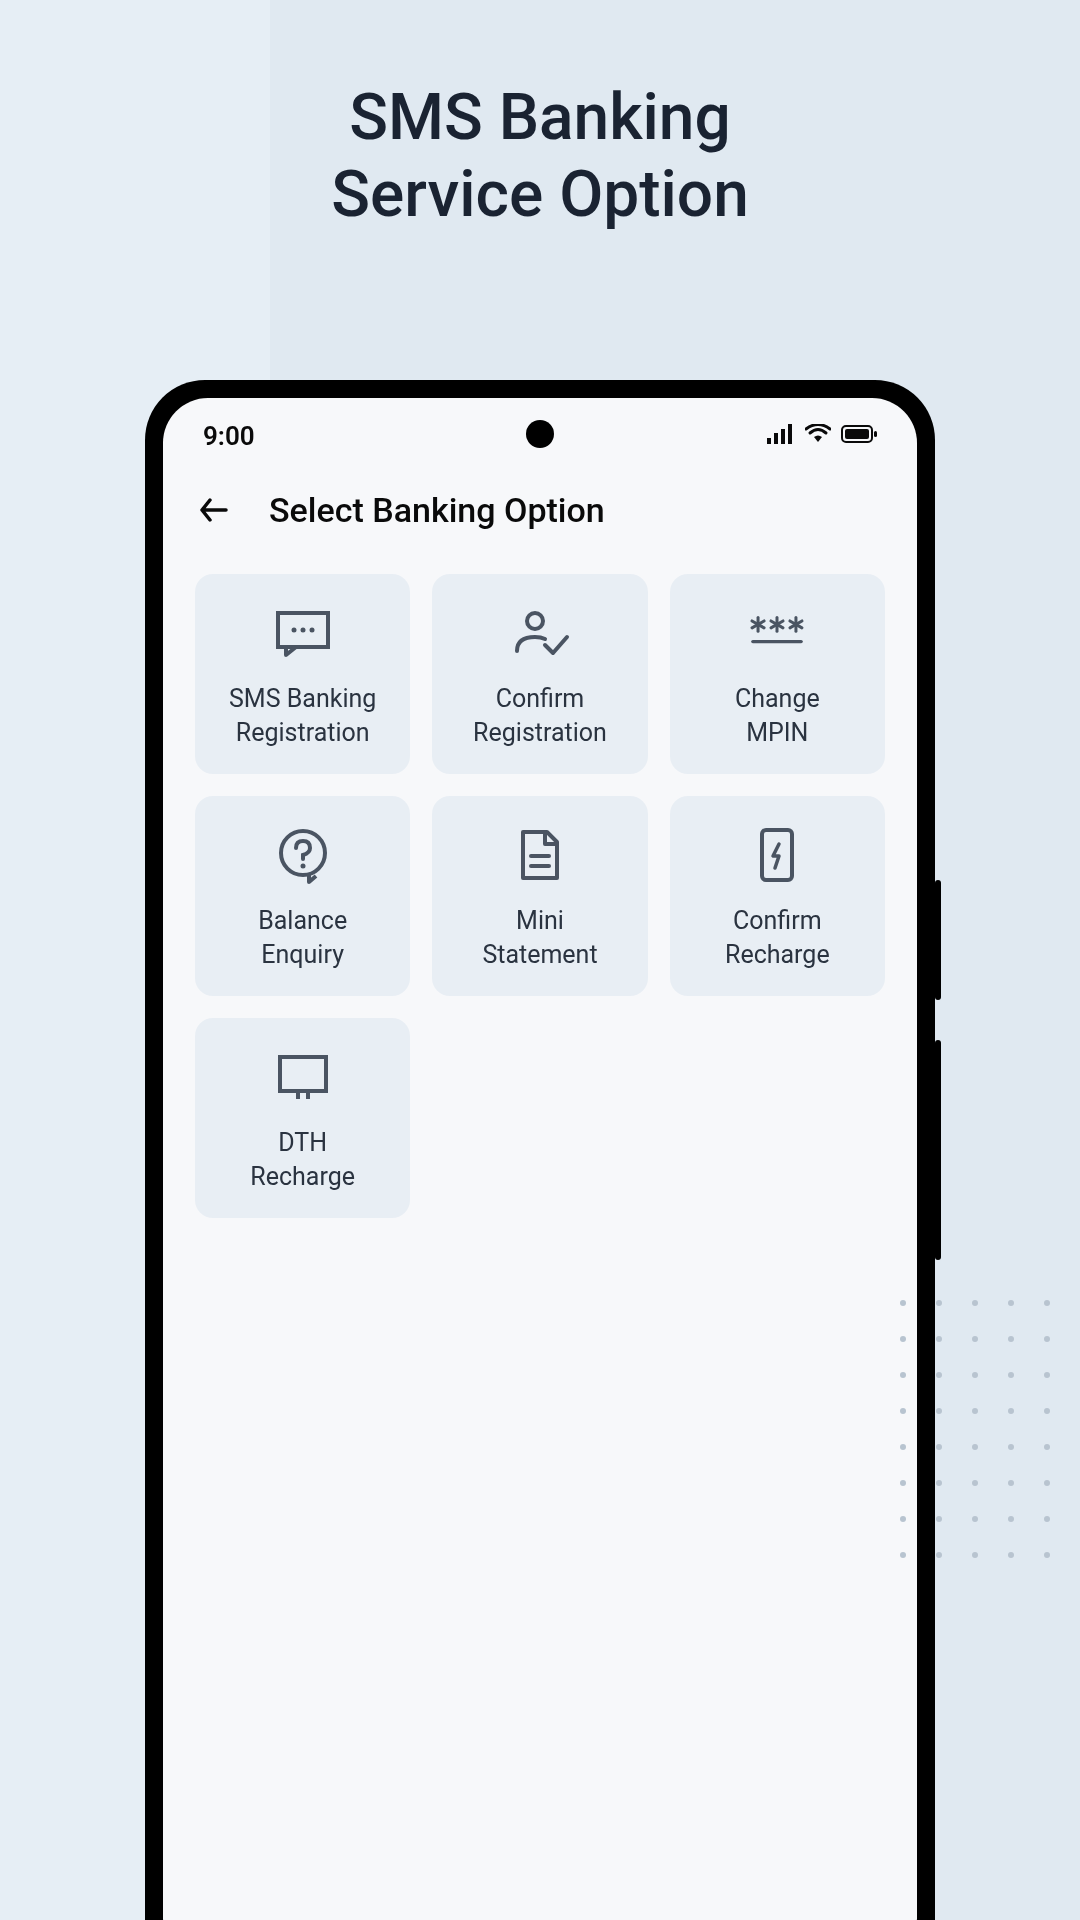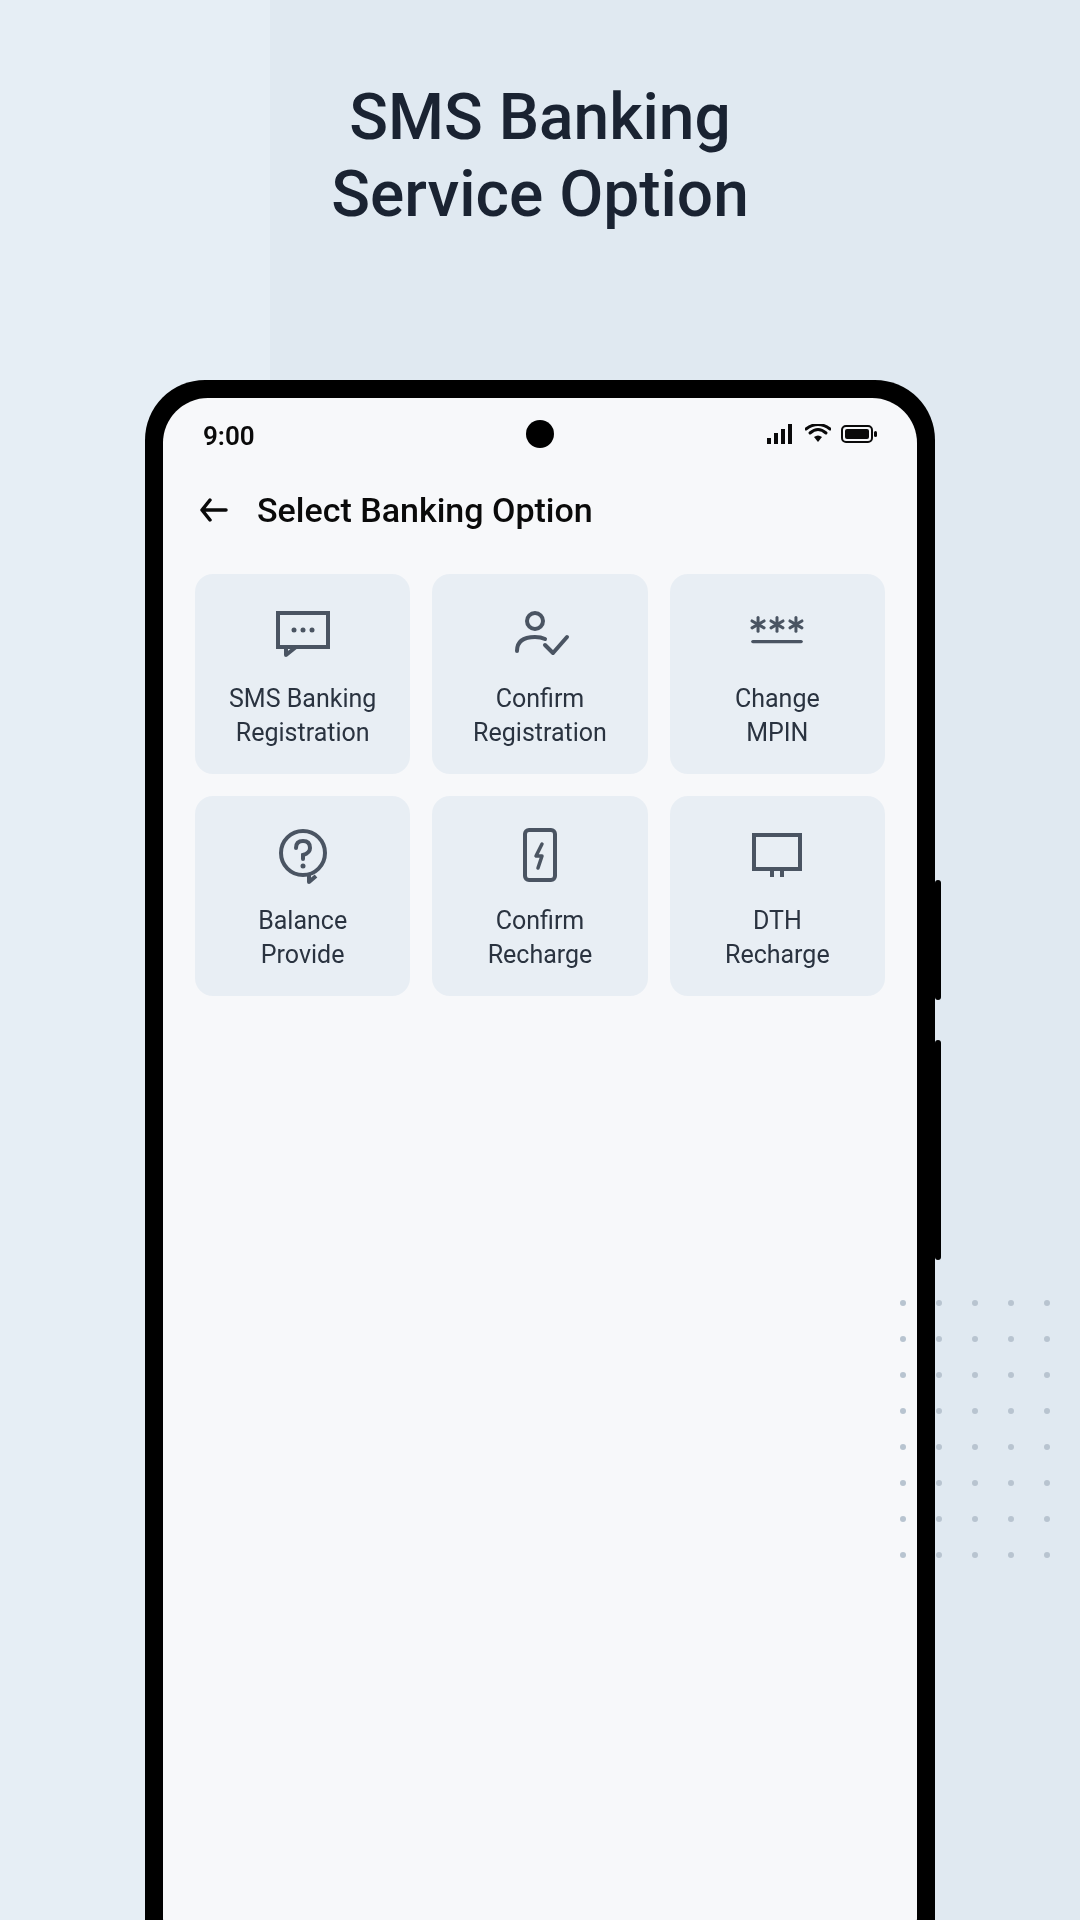"Select Banking Option" .app-header { gap: 24px -> 36px }
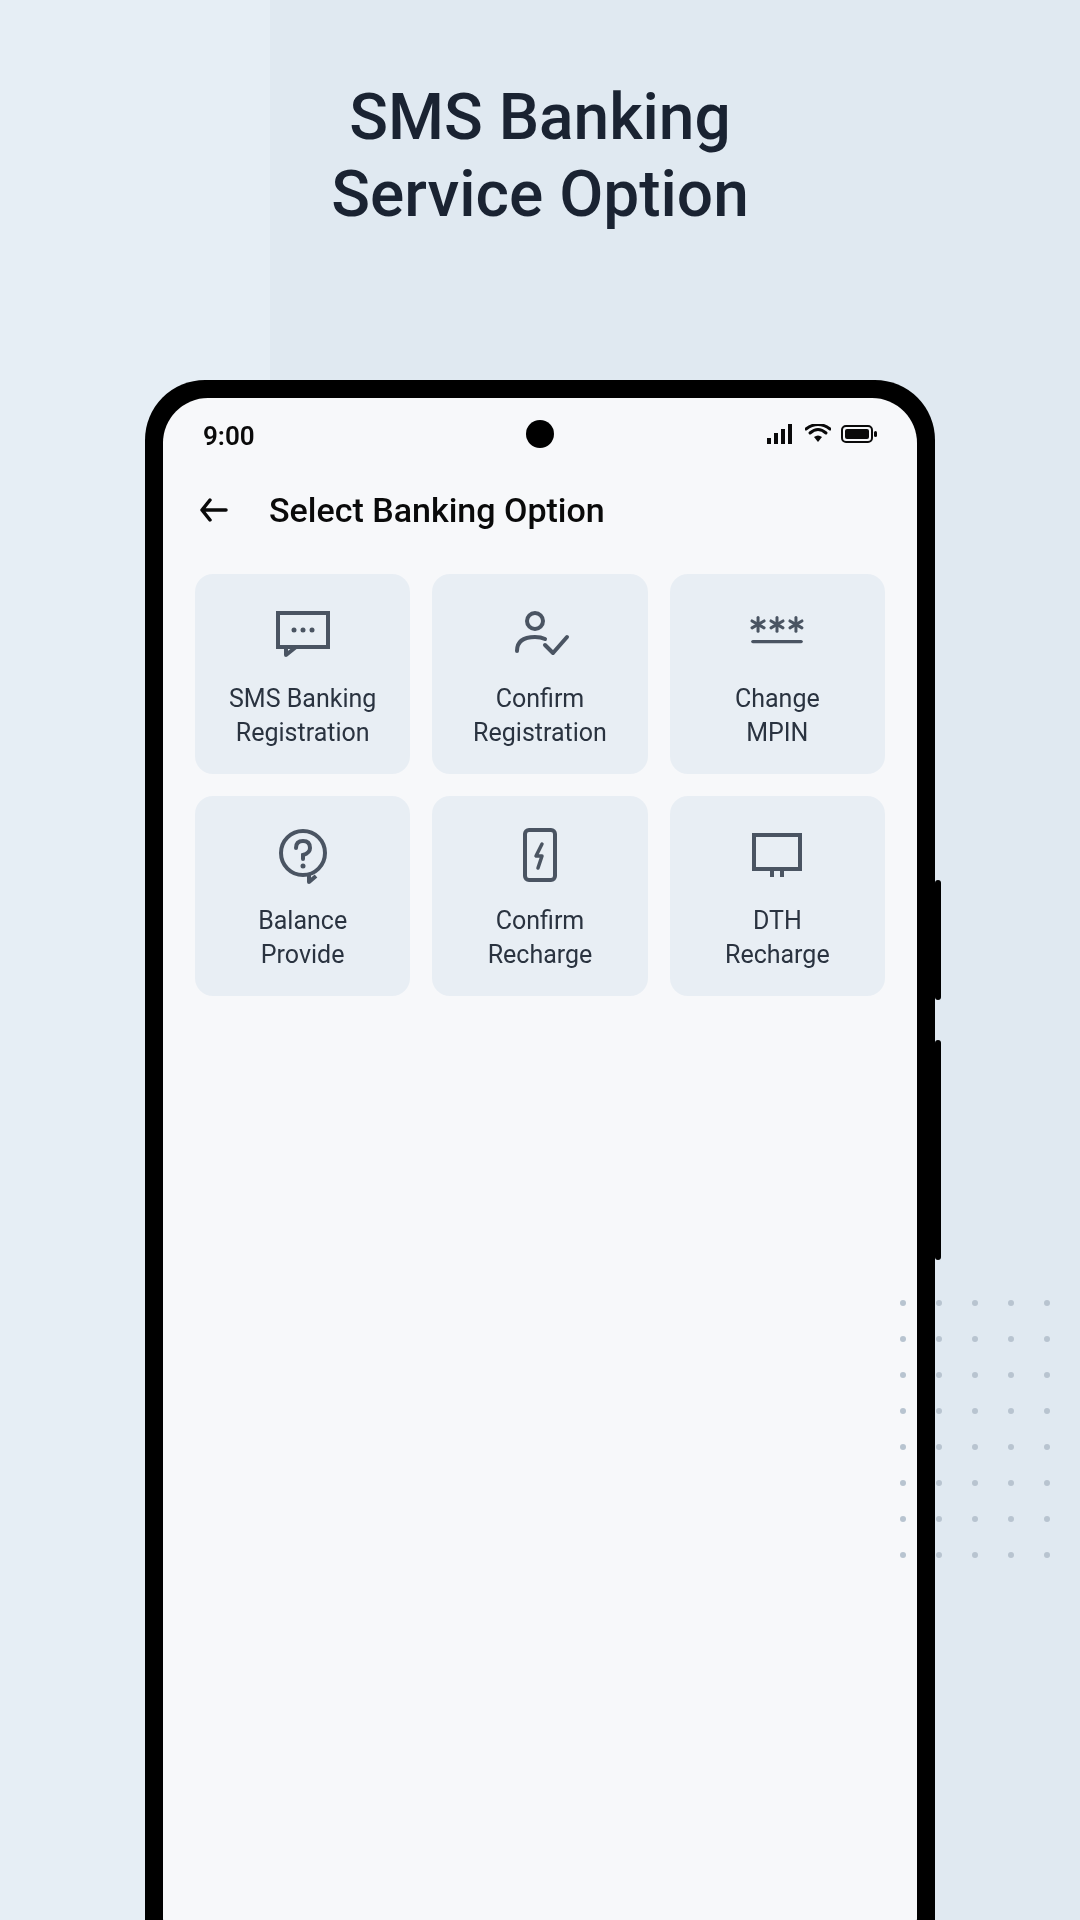"Balance" div.option-label { text: Provide -> Enquiry }
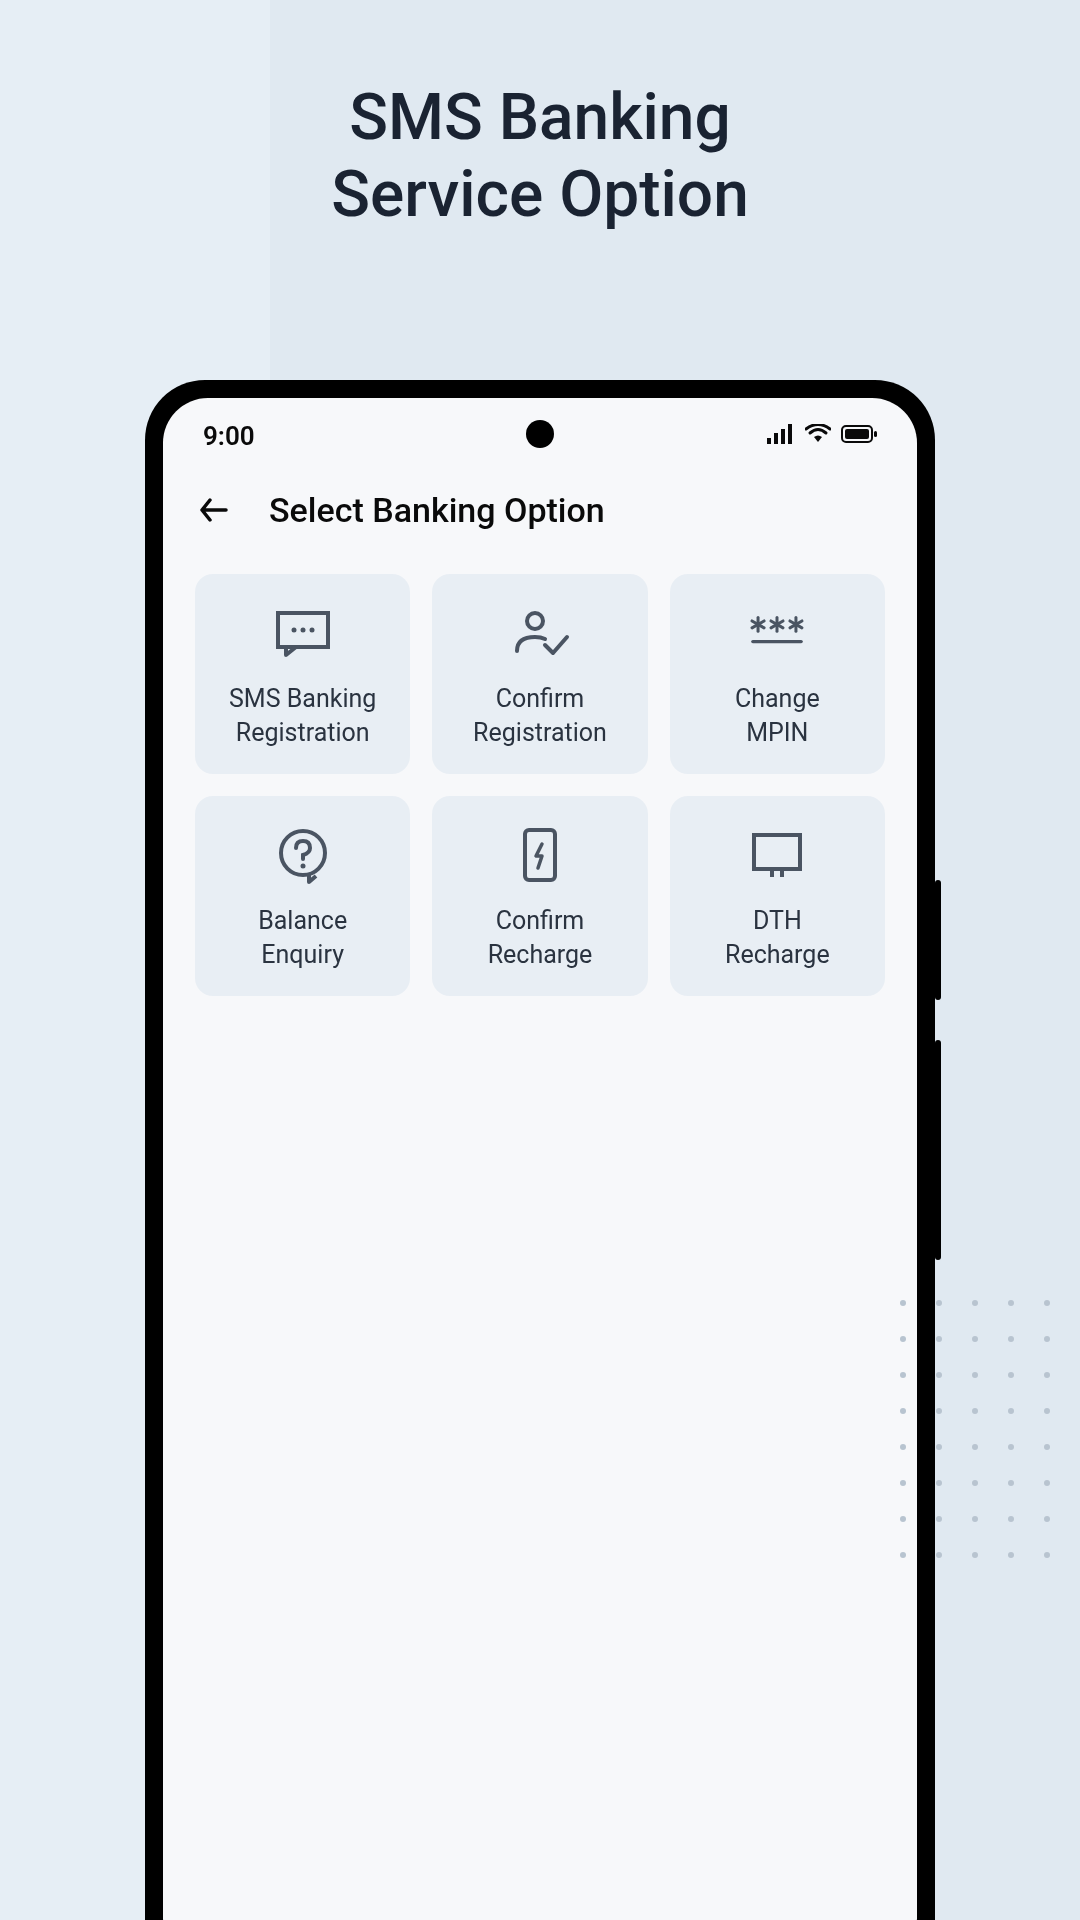"Mini" div.option-card { html: none -> <div> <div> <svg> <path></path> <path></path> <line></line> <line></line> </svg> </div> <div>Mini Statement</div> </div> }
